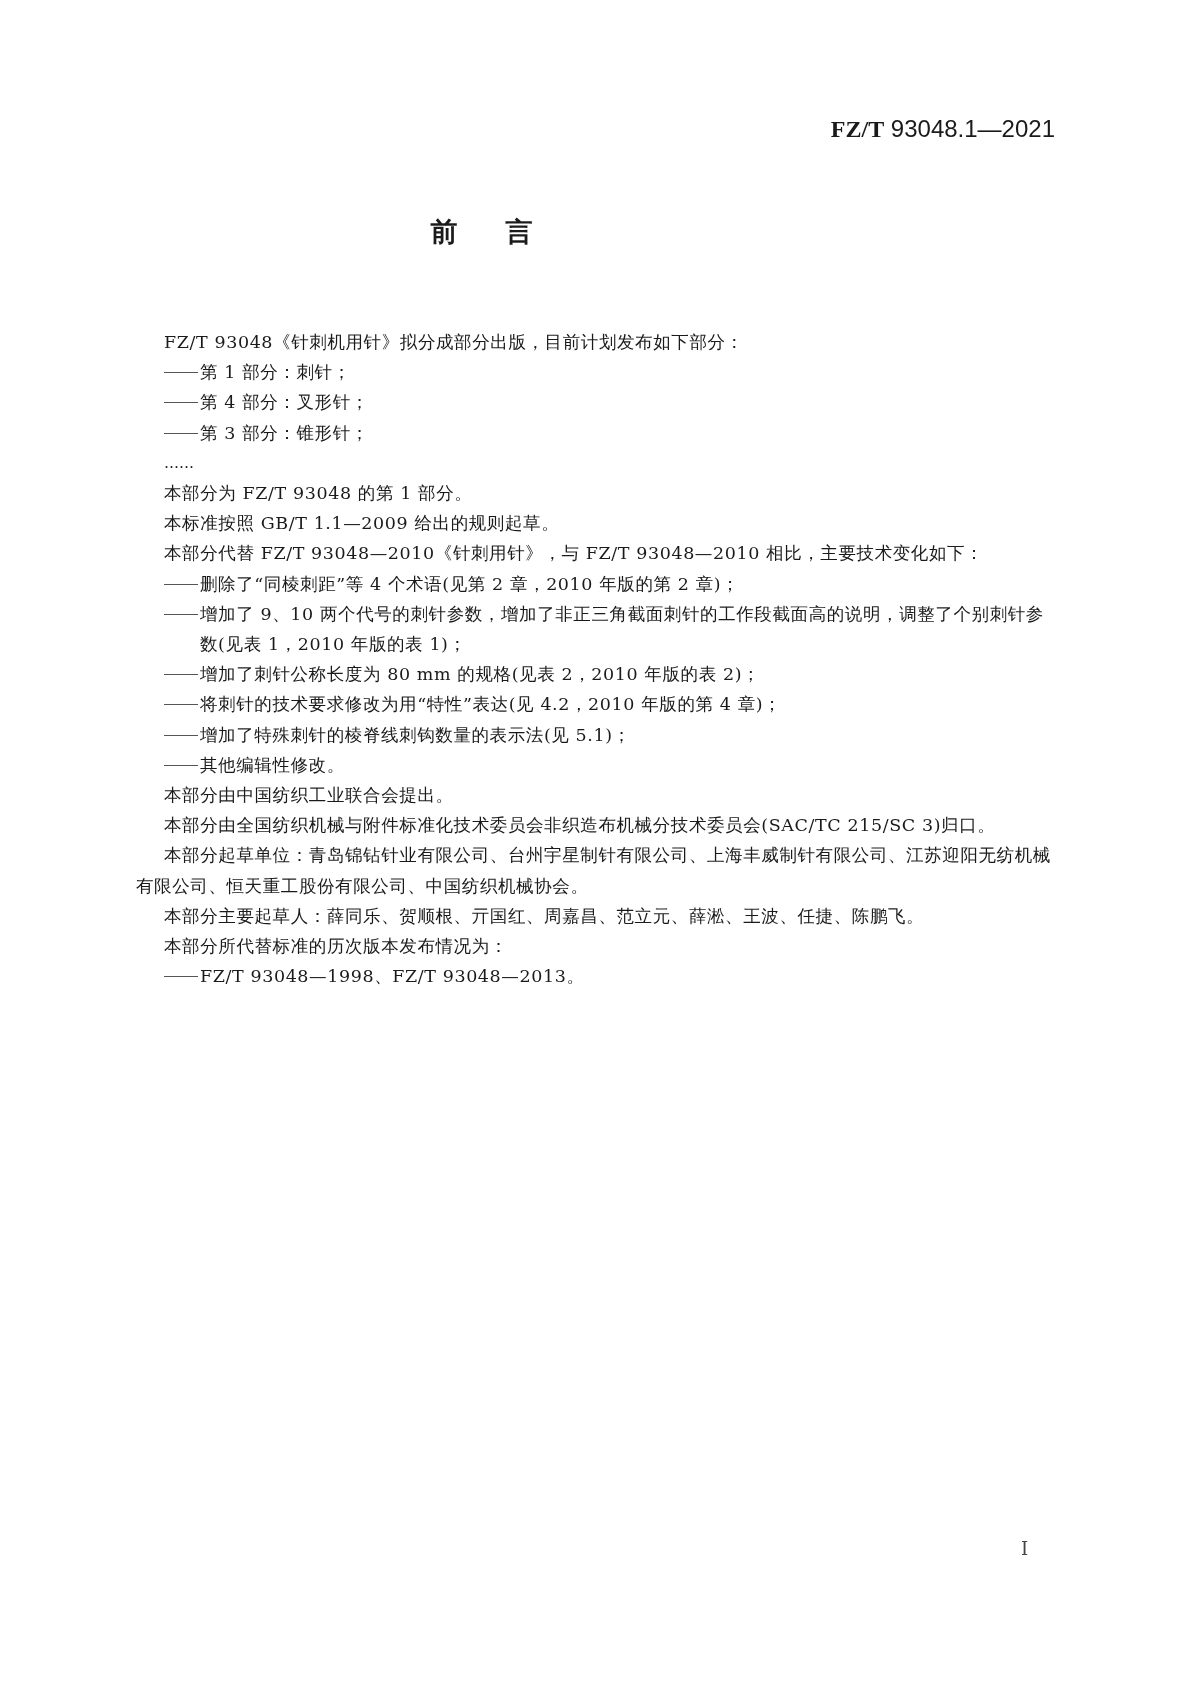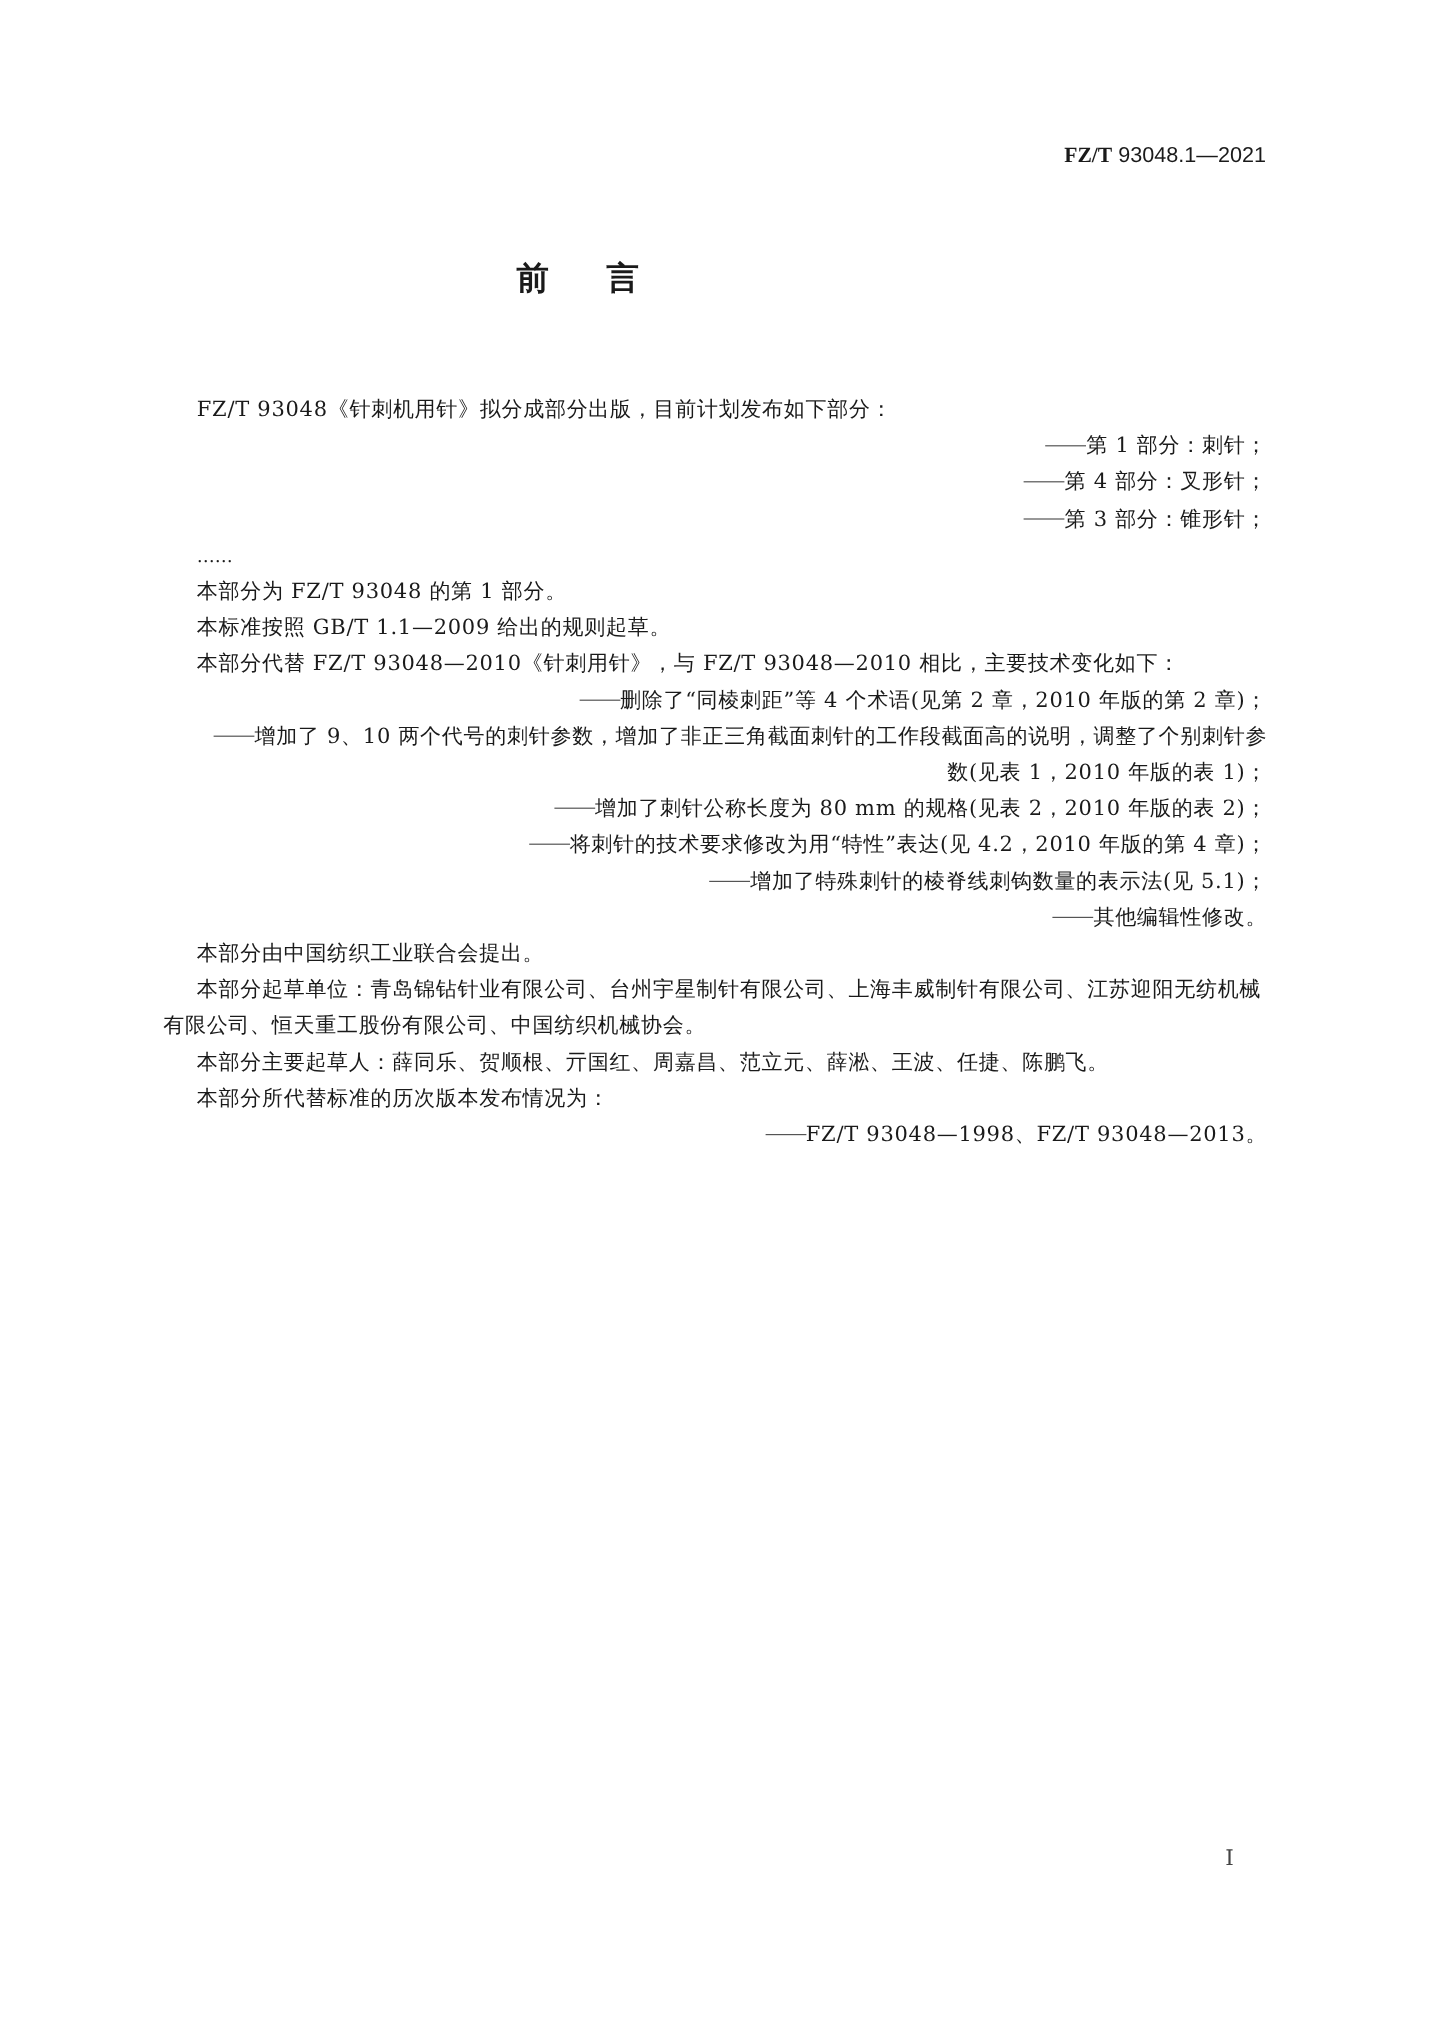"FZ/T 93048.1—2021" .std-code { font-size: 18px -> 24px }
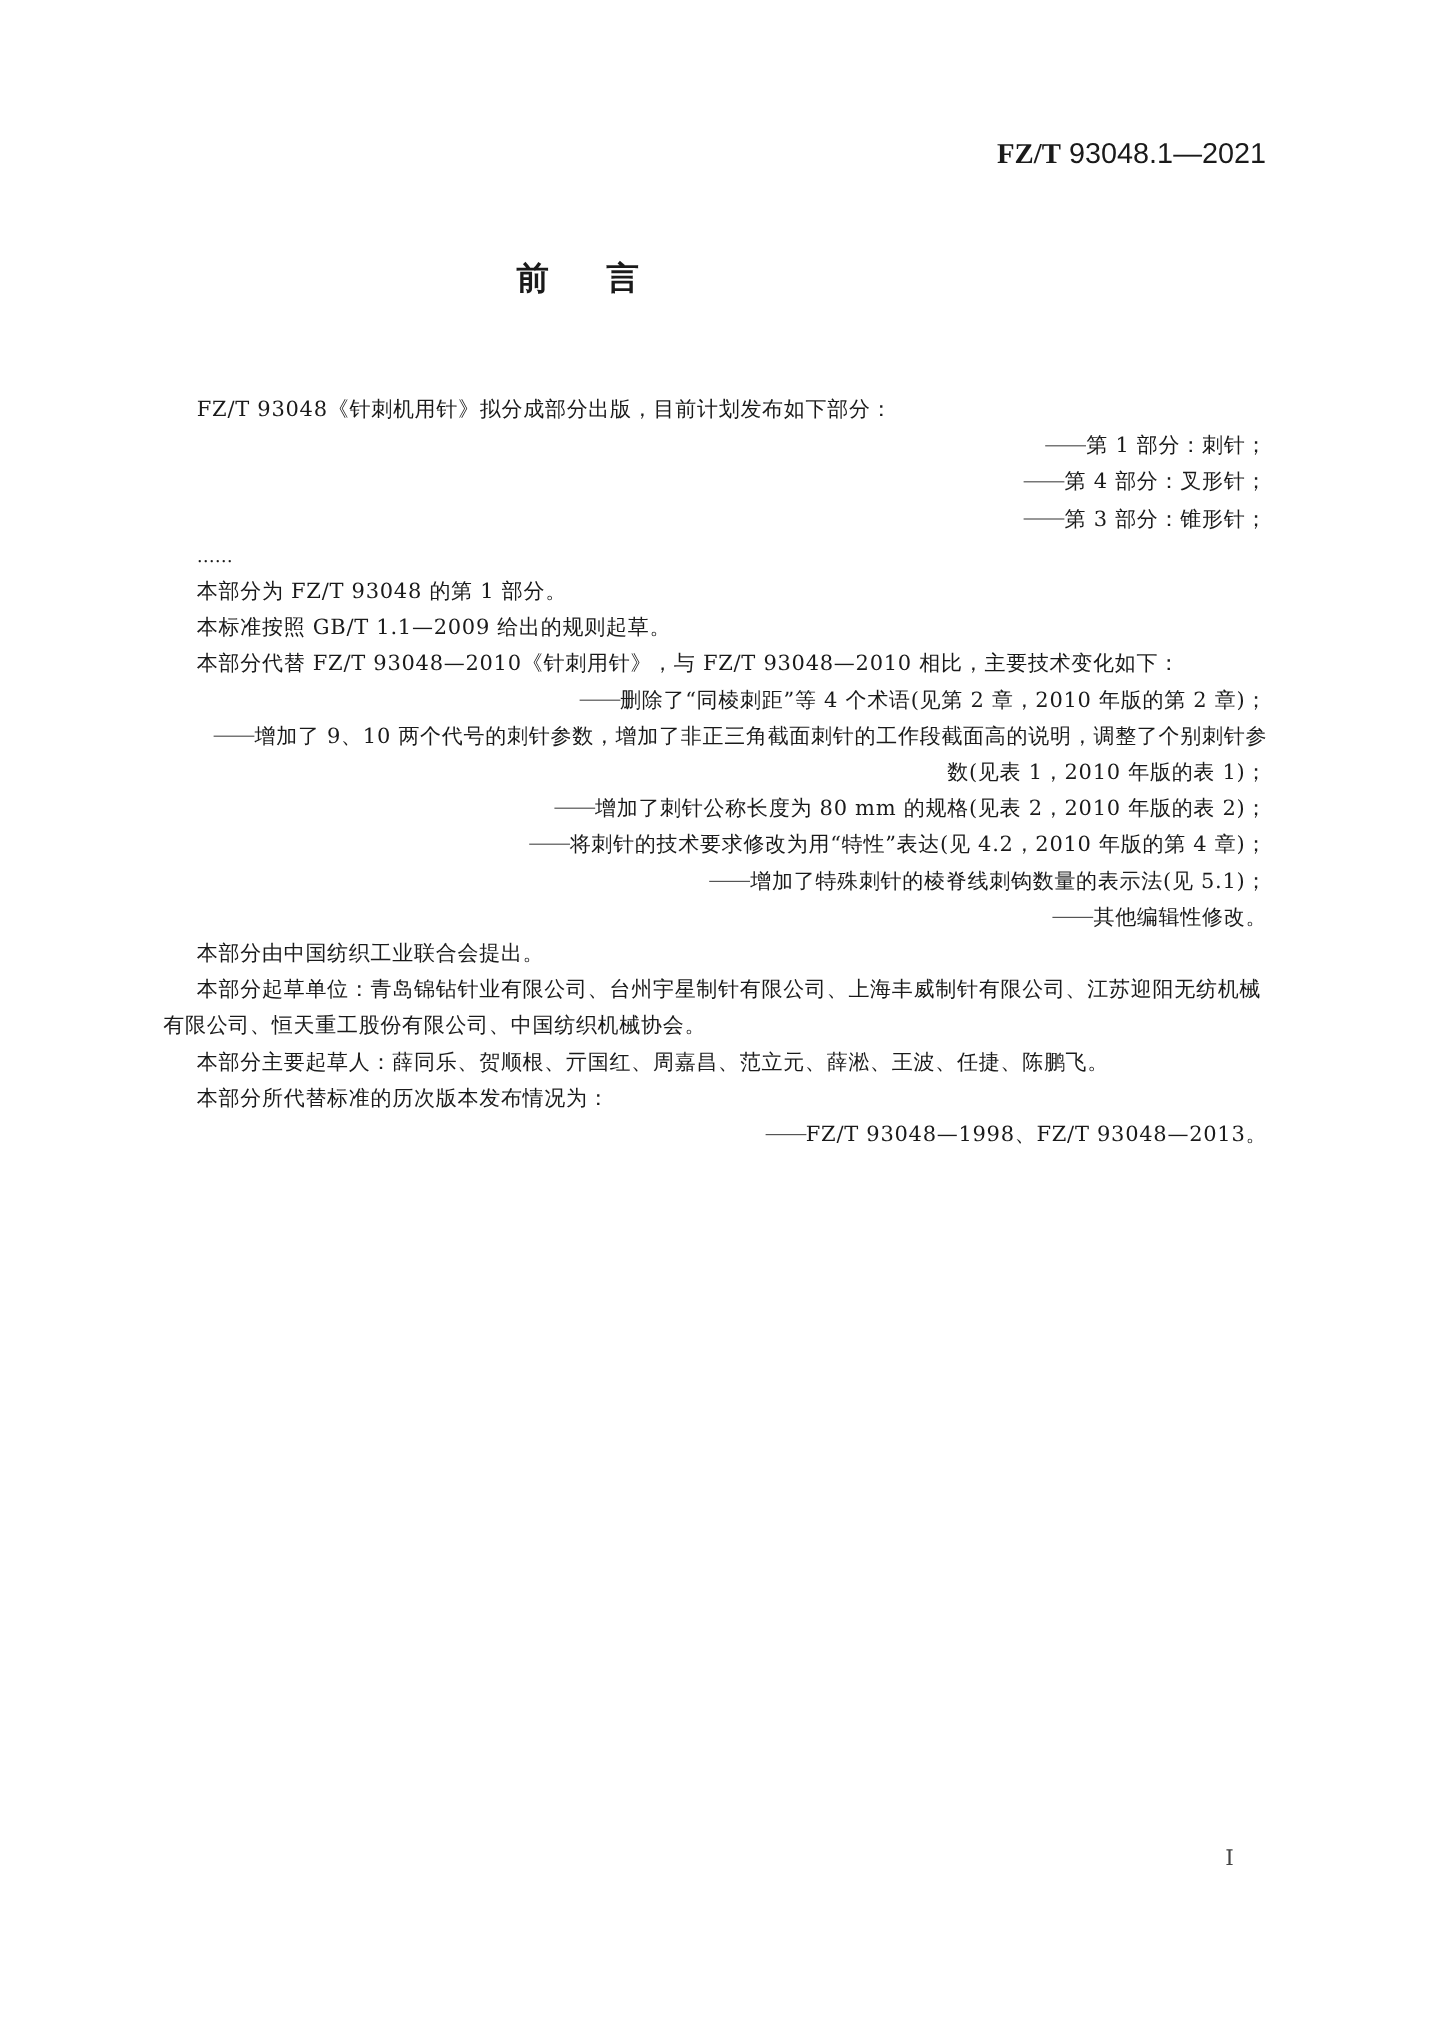"第 1 部分：刺针；" .dash { text-align: right -> none }
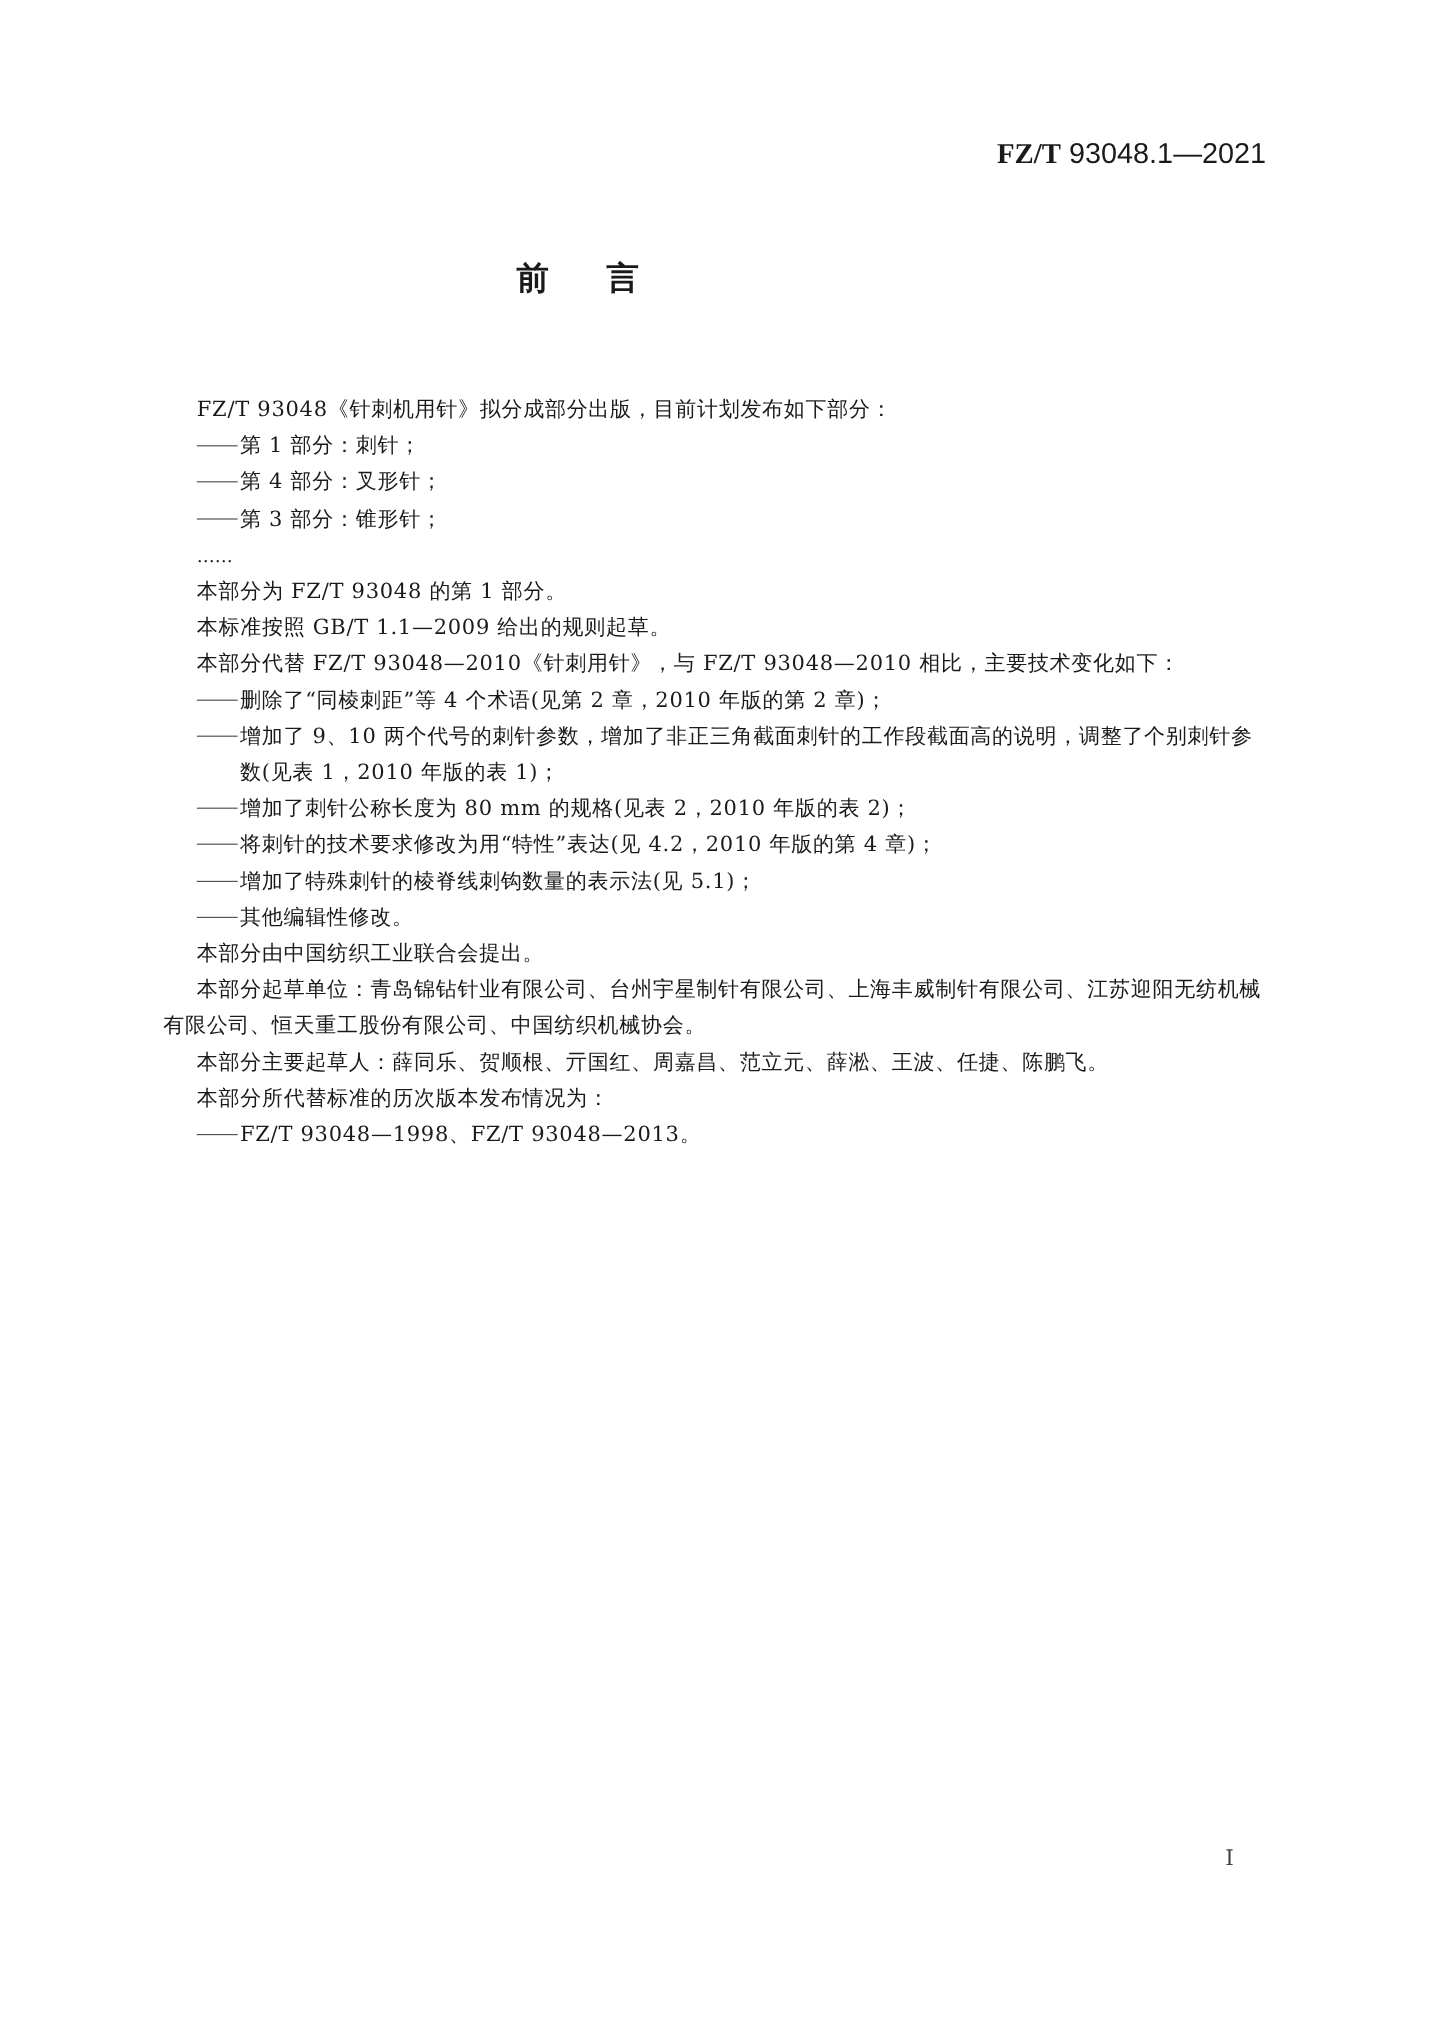"本部分由全国纺织机械与附件标准化技术委员会非织造布机械分技术委员会(SAC/TC" p.p { html: none -> <p>本部分由全国纺织机械与附件标准化技术委员会非织造布机械分技术委员会(SAC/TC 215/SC 3)归口。</p> }
